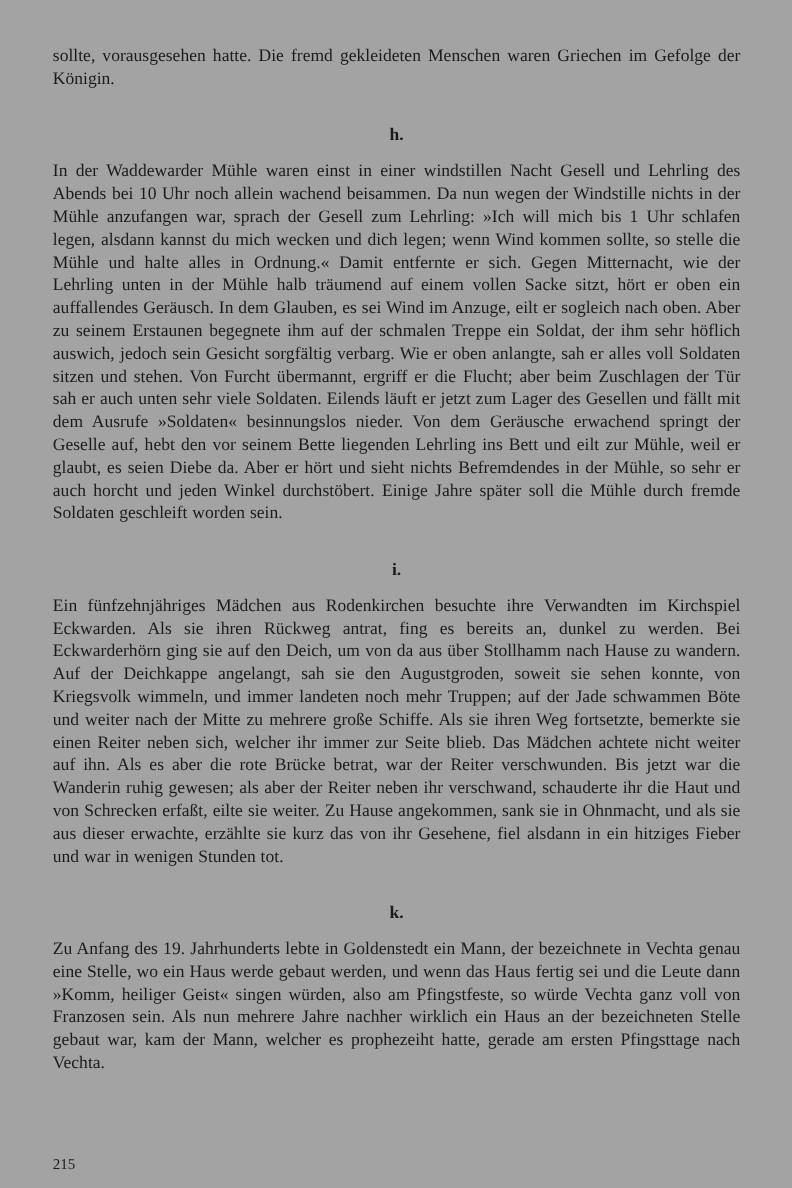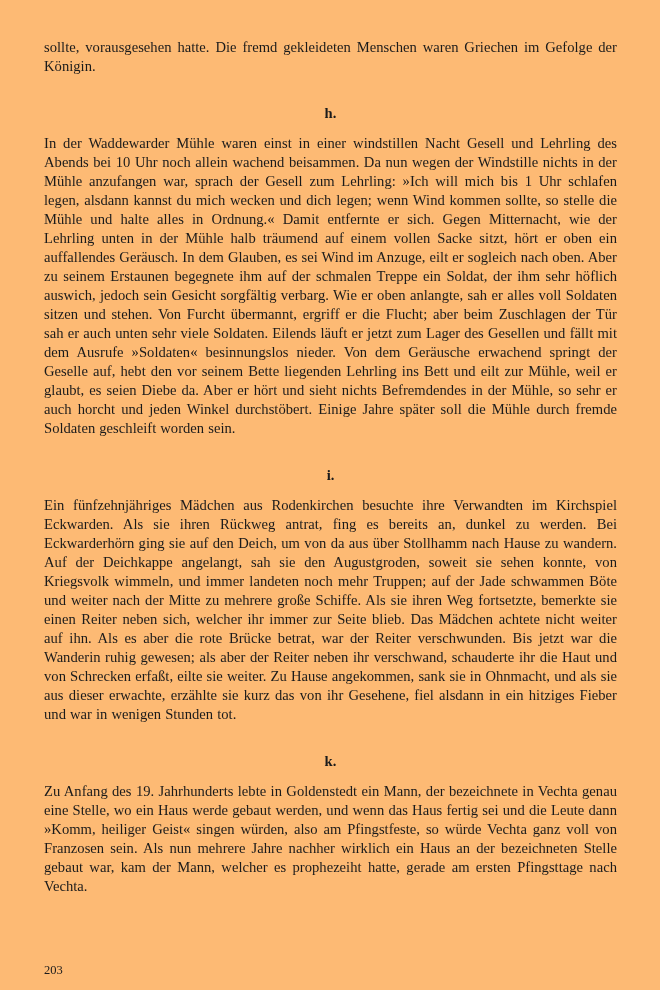"sollte, vorausgesehen hatte. Die fremd" .page { background: #fdba74 -> #a3a3a3 }
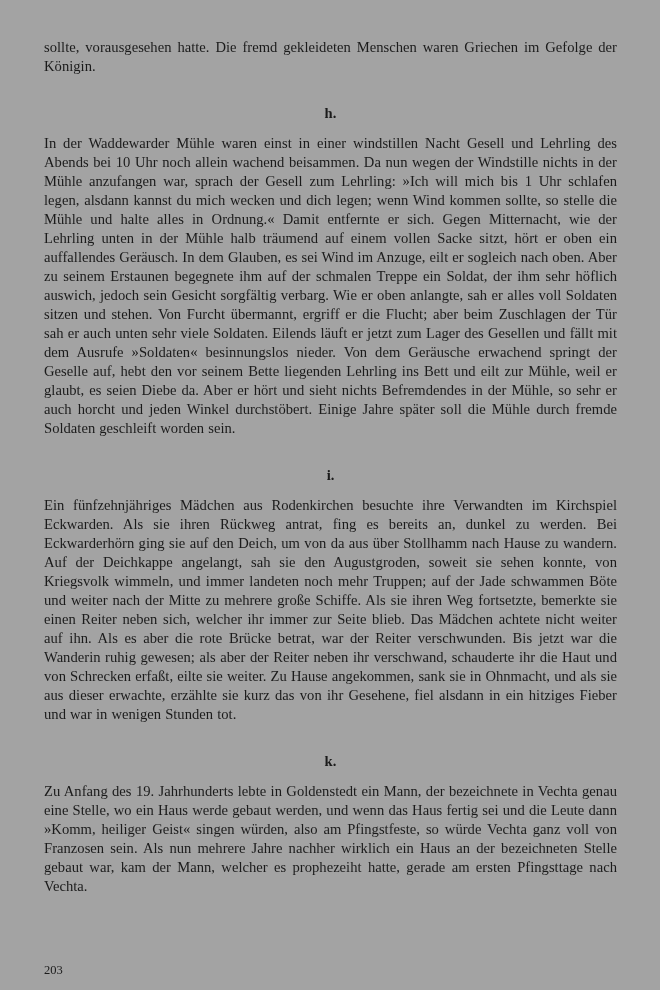"203" div.page-number { text: 203 -> 215 }
